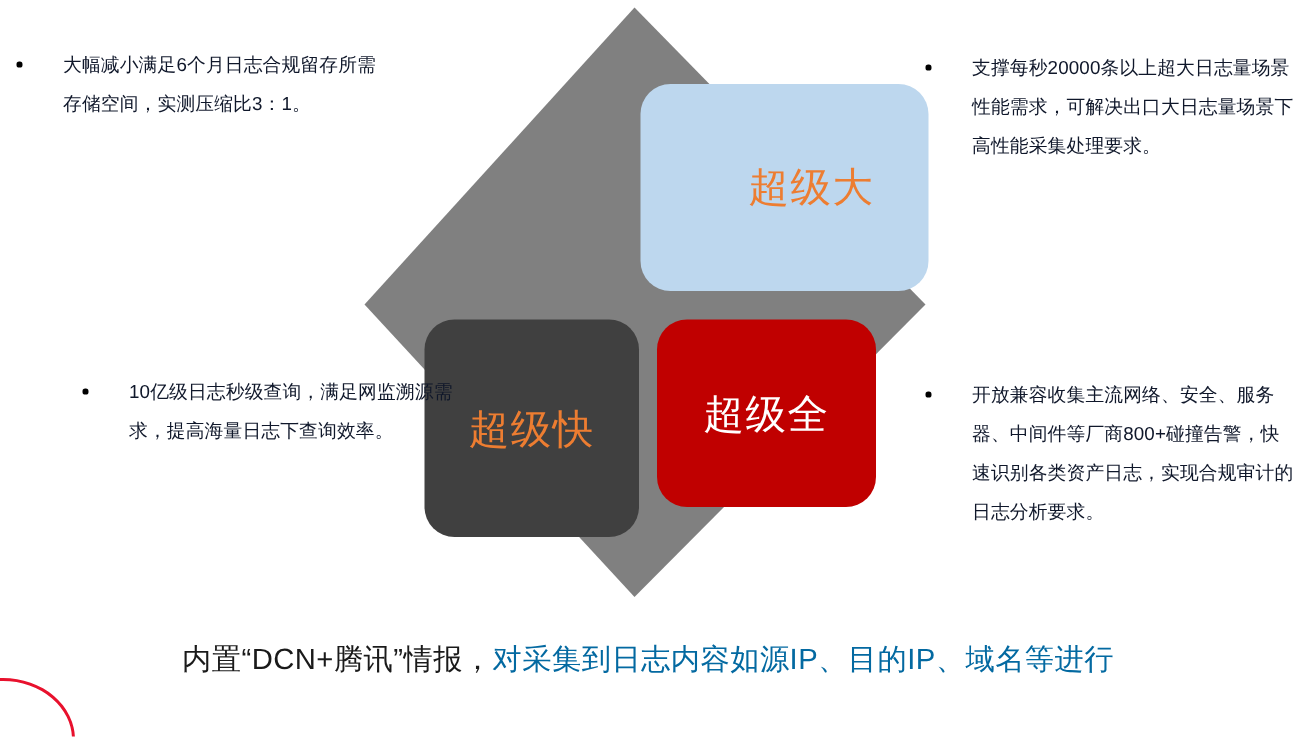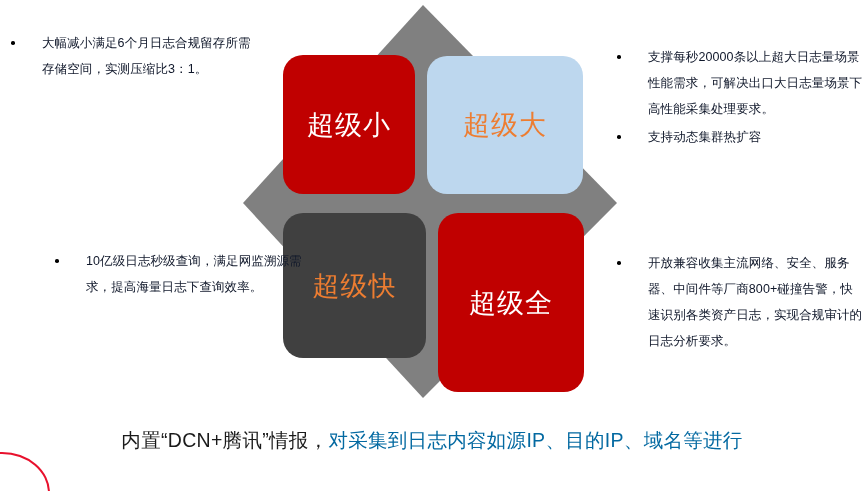"支撑每秒20000条以上超大日志量场景性能需求，可解决出口大日志量场景下高性能采" .col-tr { top: 44px -> 32px }
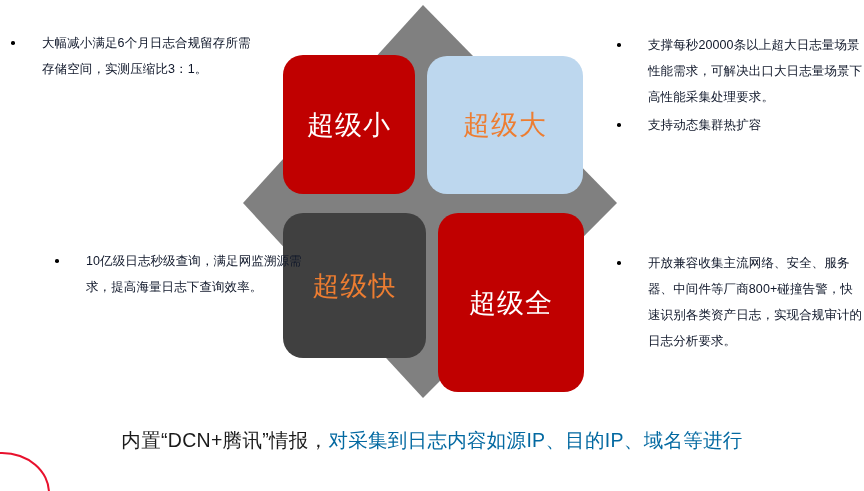"超级小" div.tile { html: <div> <span>超级小</span> </div> -> none }
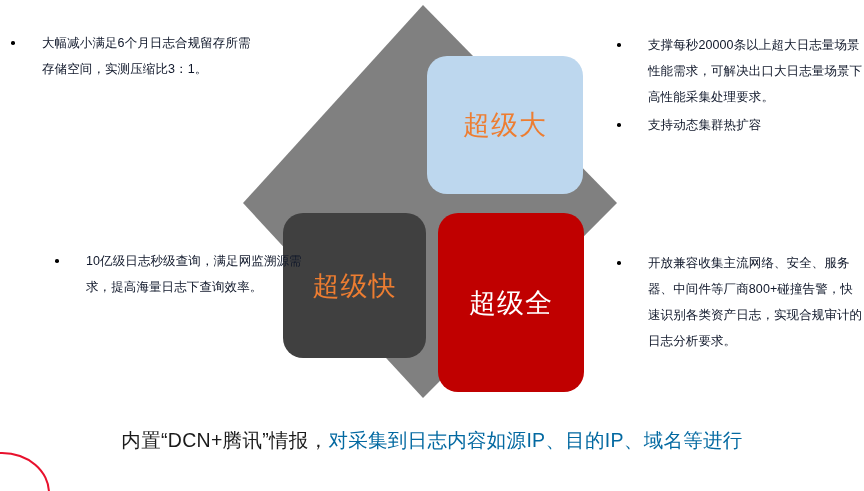"超级大" .tile-tr { padding-left: none -> 36px }
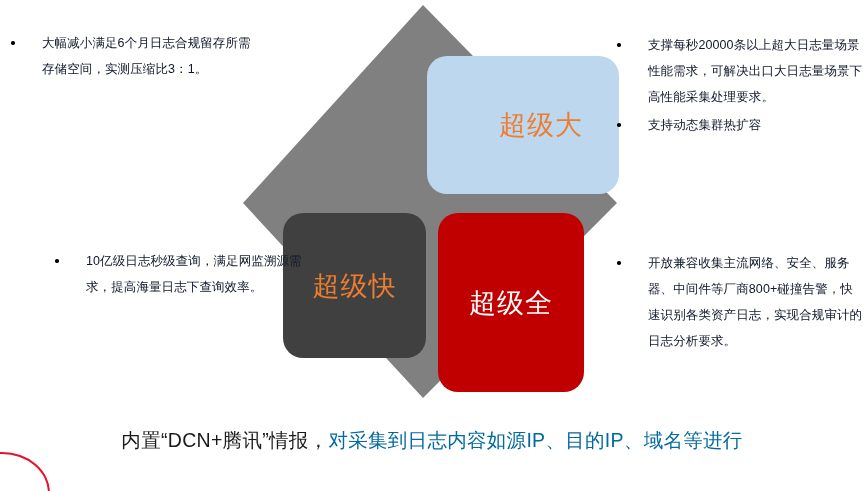"支持动态集群热扩容" li.bullet-item { html: <li>支持动态集群热扩容</li> -> none }
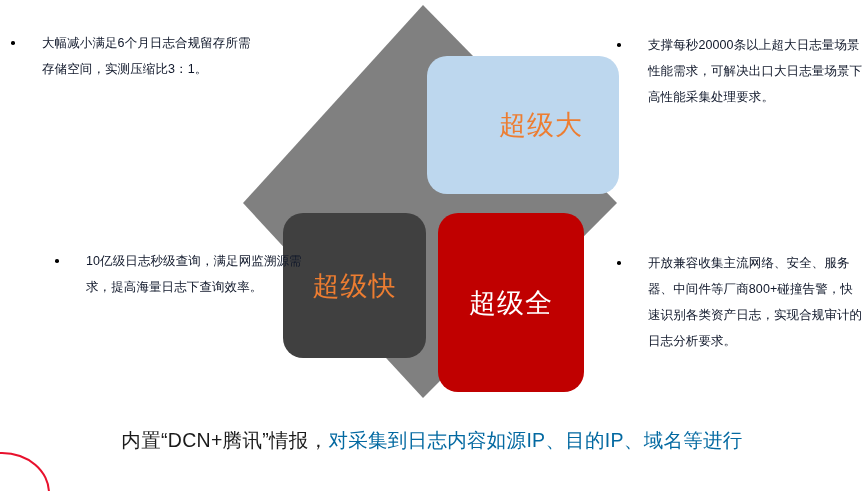"超级全" .tile-br { height: 179px -> 125px }
